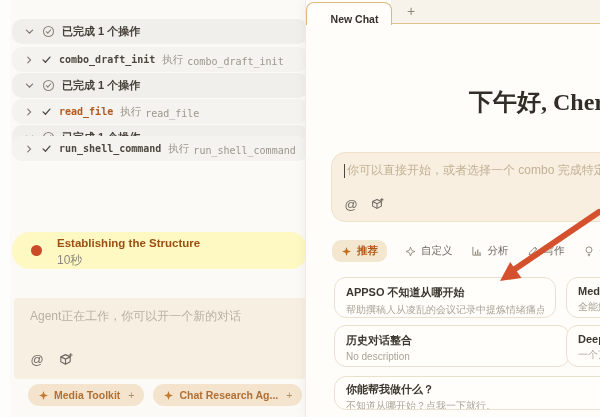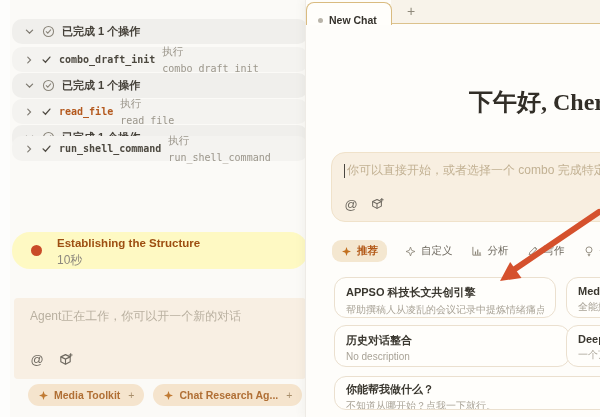"New Chat" .tab { flex-direction: none -> column; padding: 12px 0 0 11px -> 4px 0 0 11px }
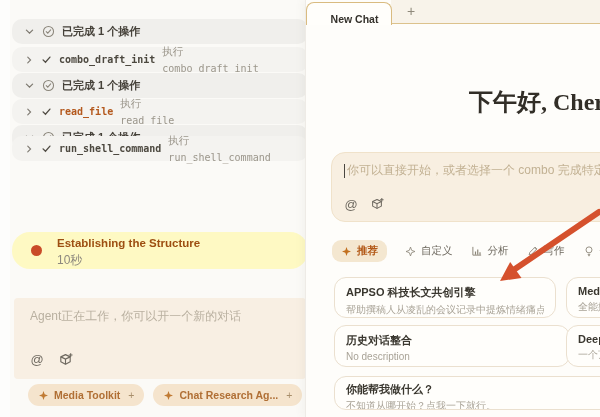"执行" .taction { align-items: flex-start -> flex-end; flex-direction: column -> none }
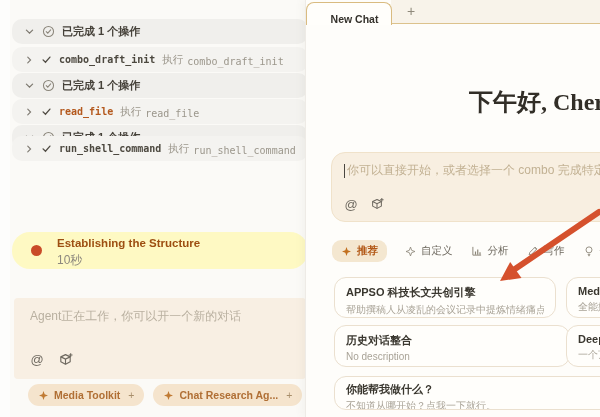"APPSO 科技长文共创引擎" div.card-title { text: 科技长文共创引擎 -> 不知道从哪开始 }
